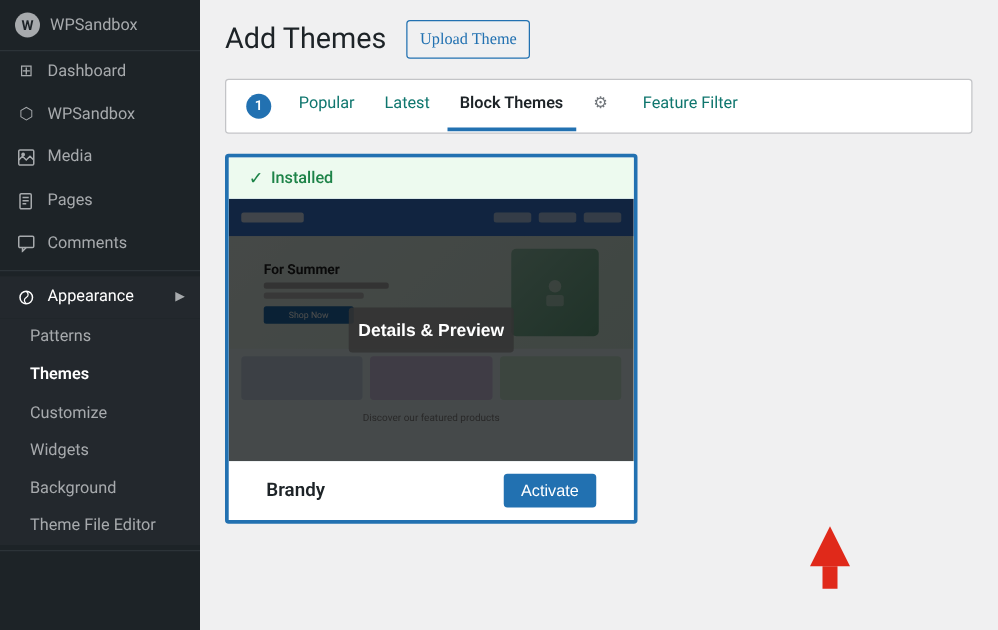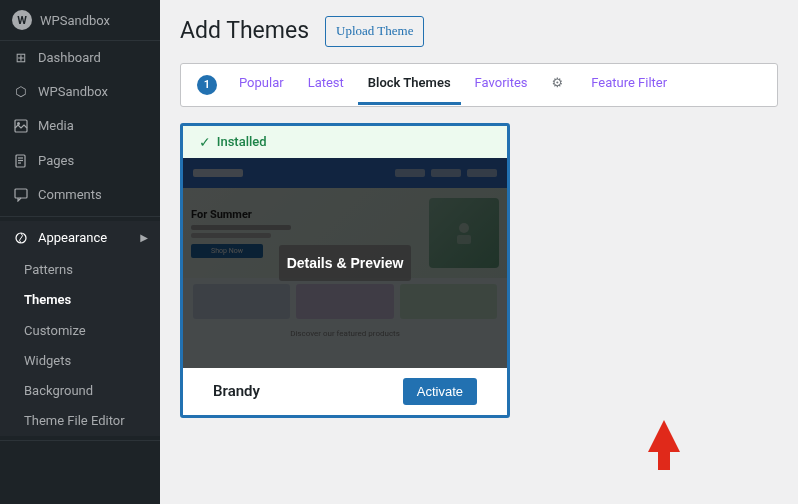"Popular" .tab-item { color: #8b5cf6 -> #0f766e }
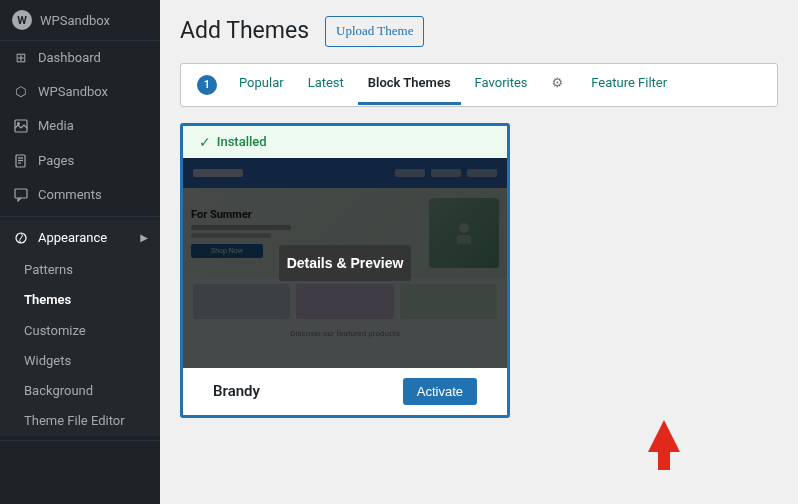"Favorites" a.tab-item { html: <a>Favorites</a> -> none }
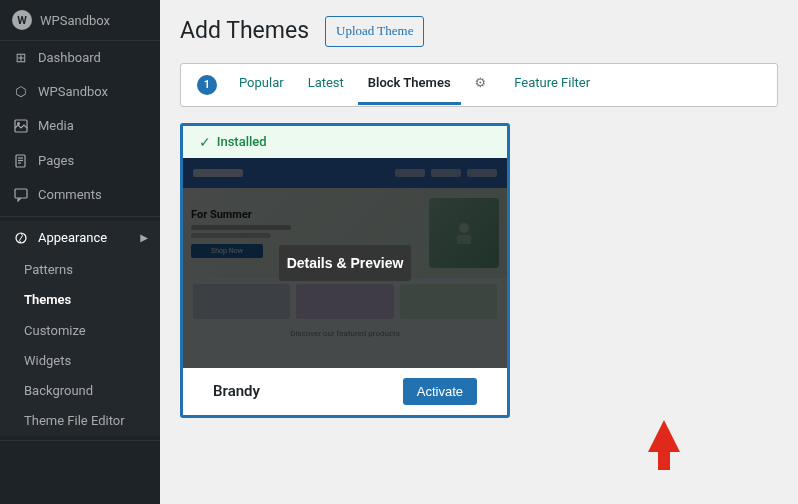"For Summer" div { padding: 10px 8px -> 10px 28px }
